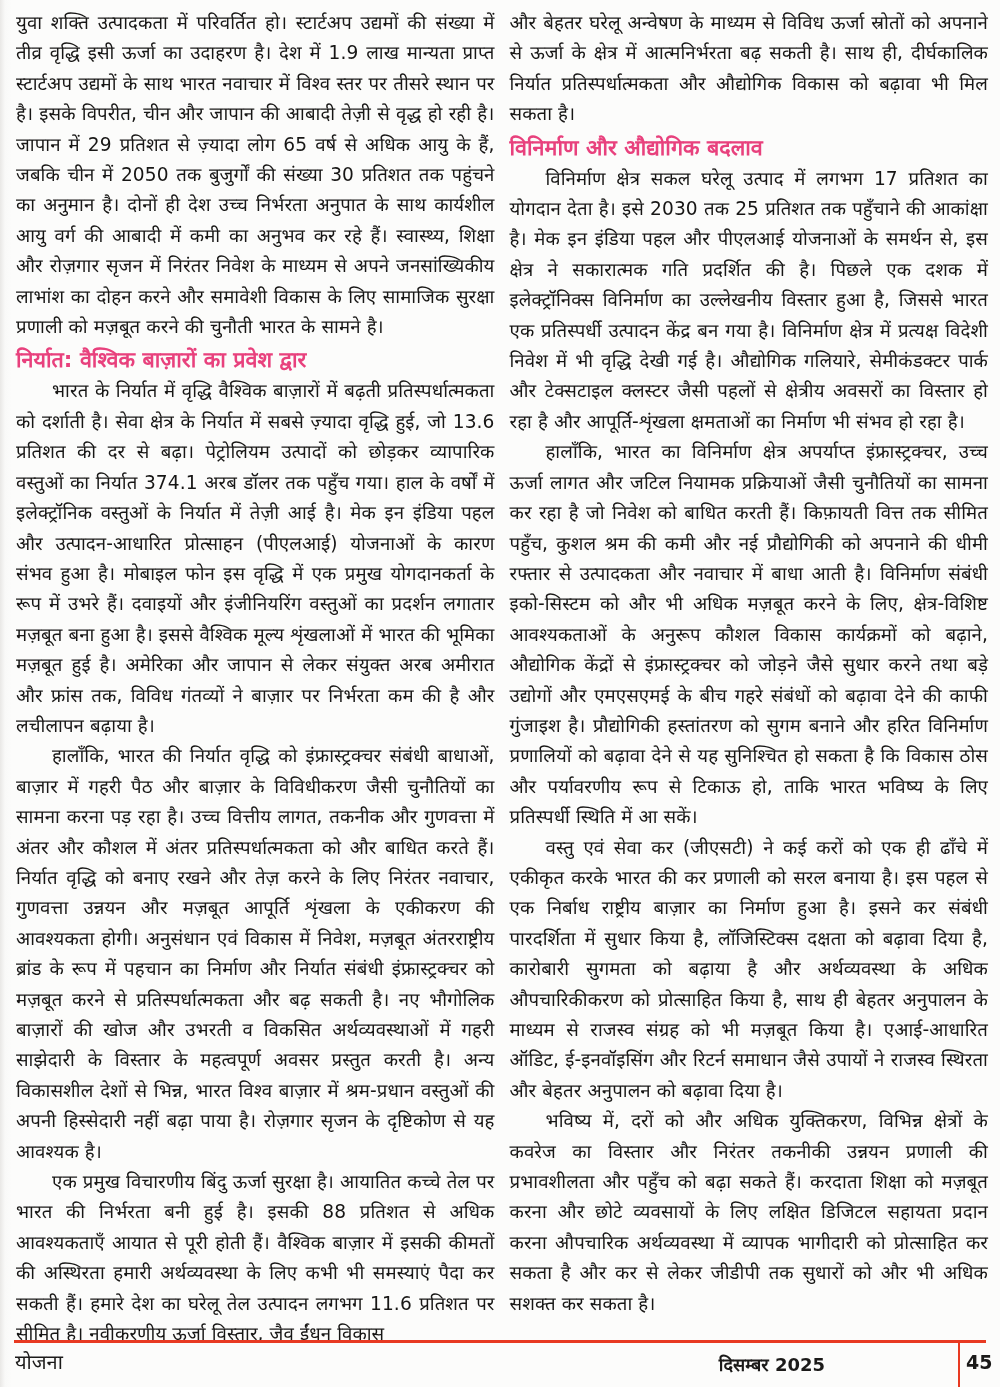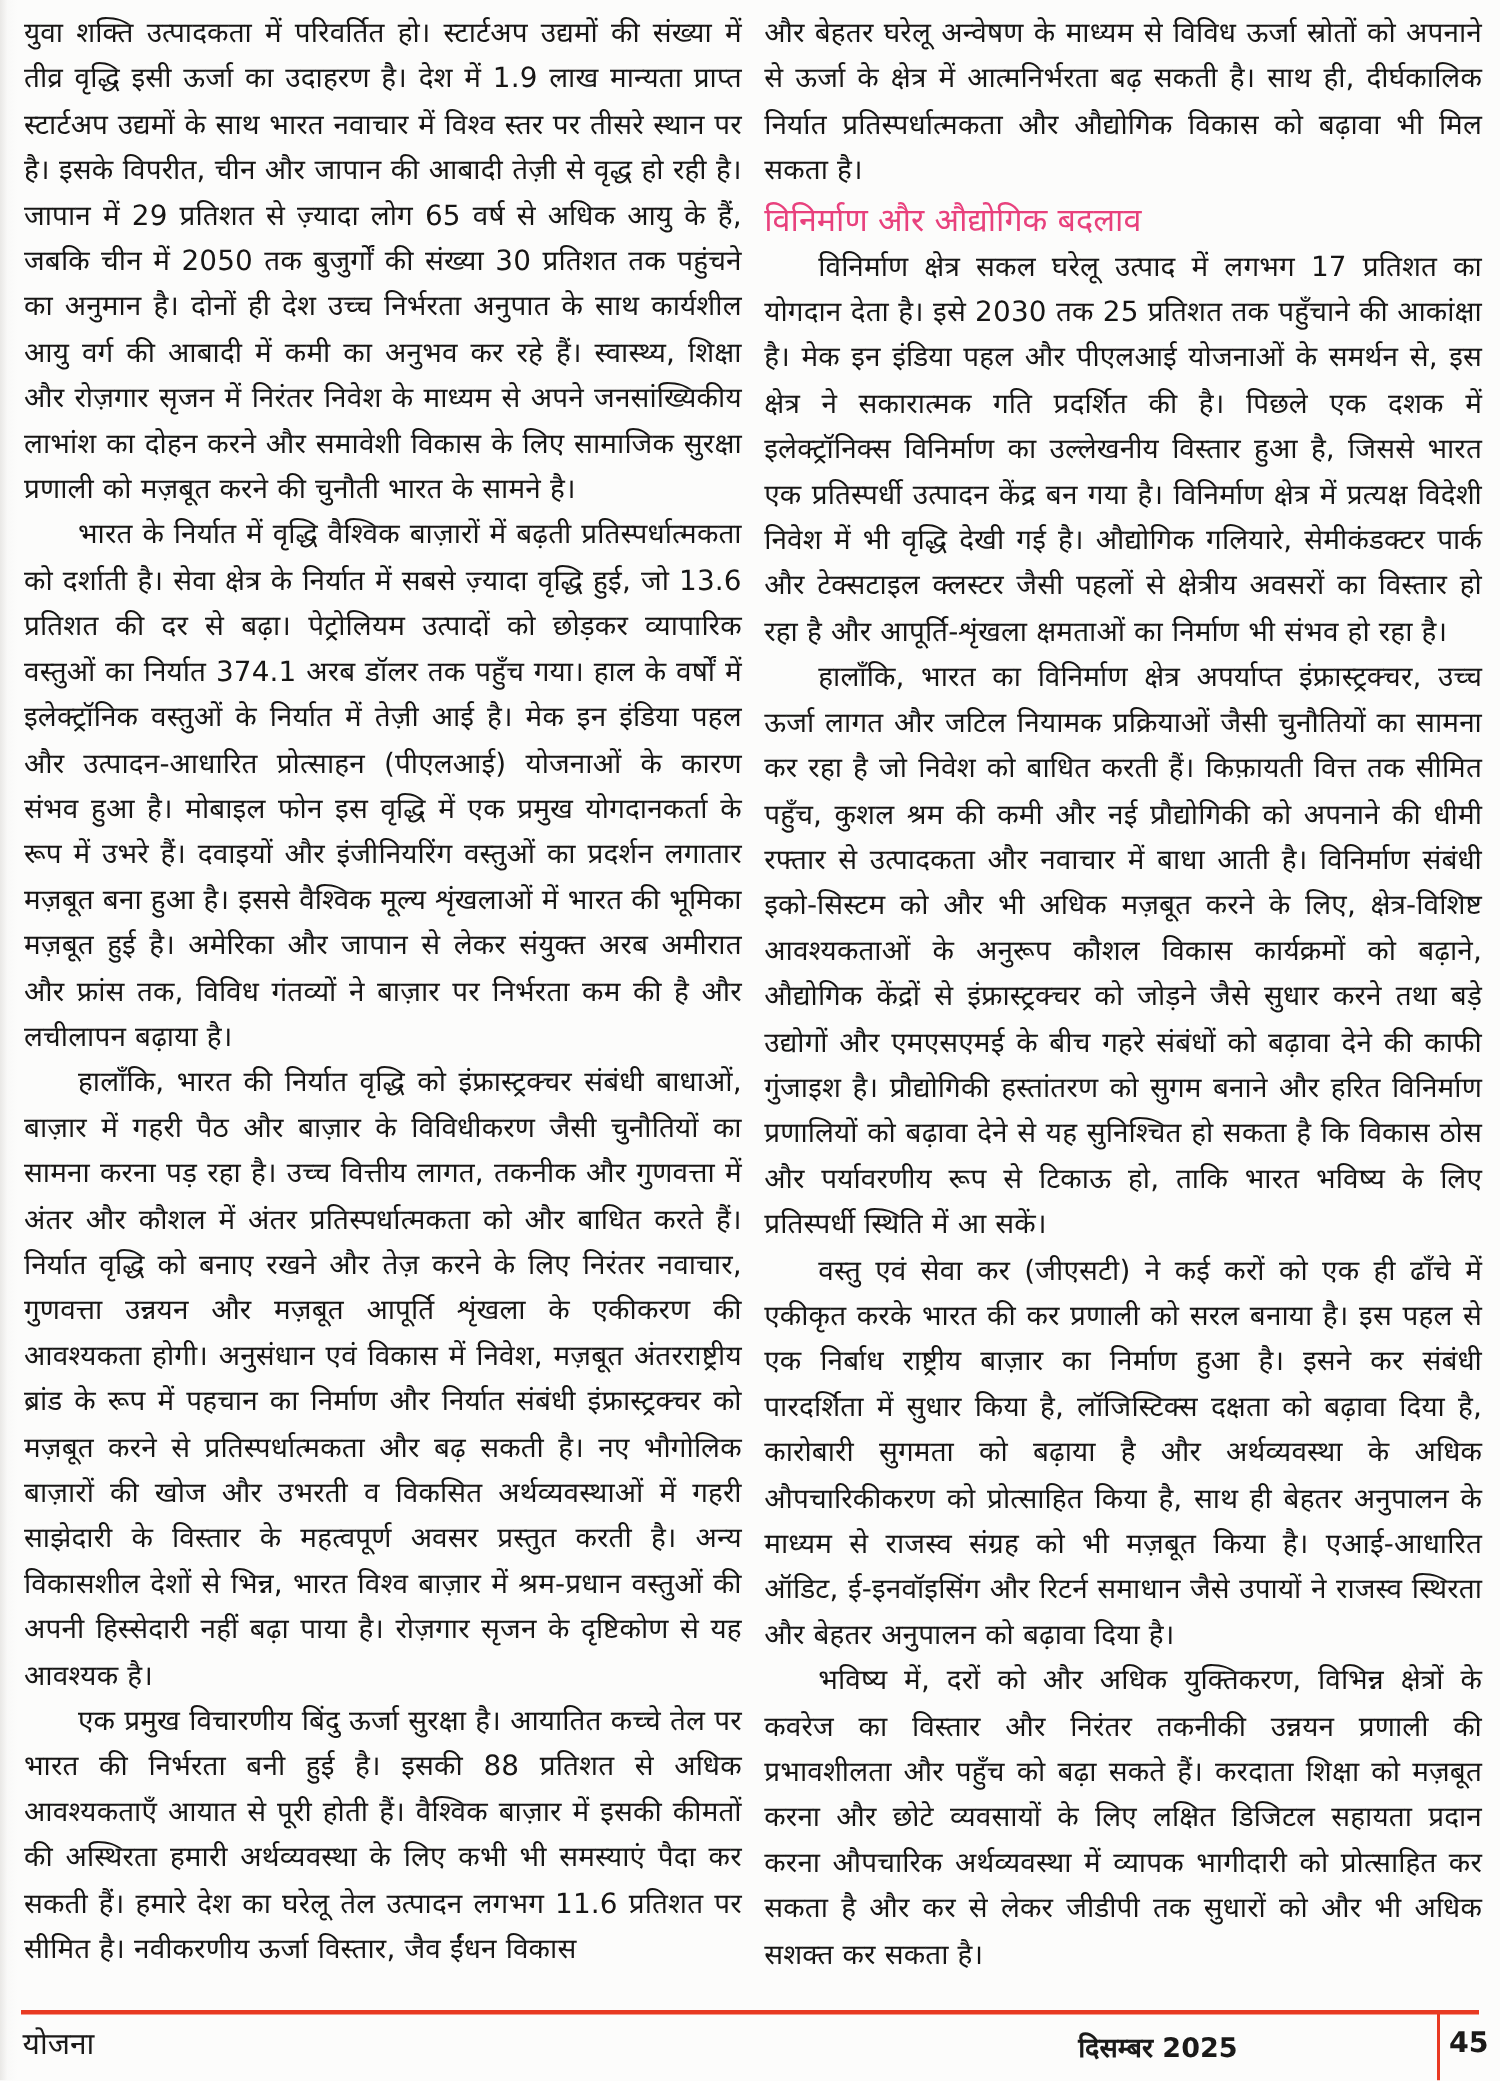"विनिर्माण और औद्योगिक बदलाव" .section-heading { font-weight: normal -> bold }
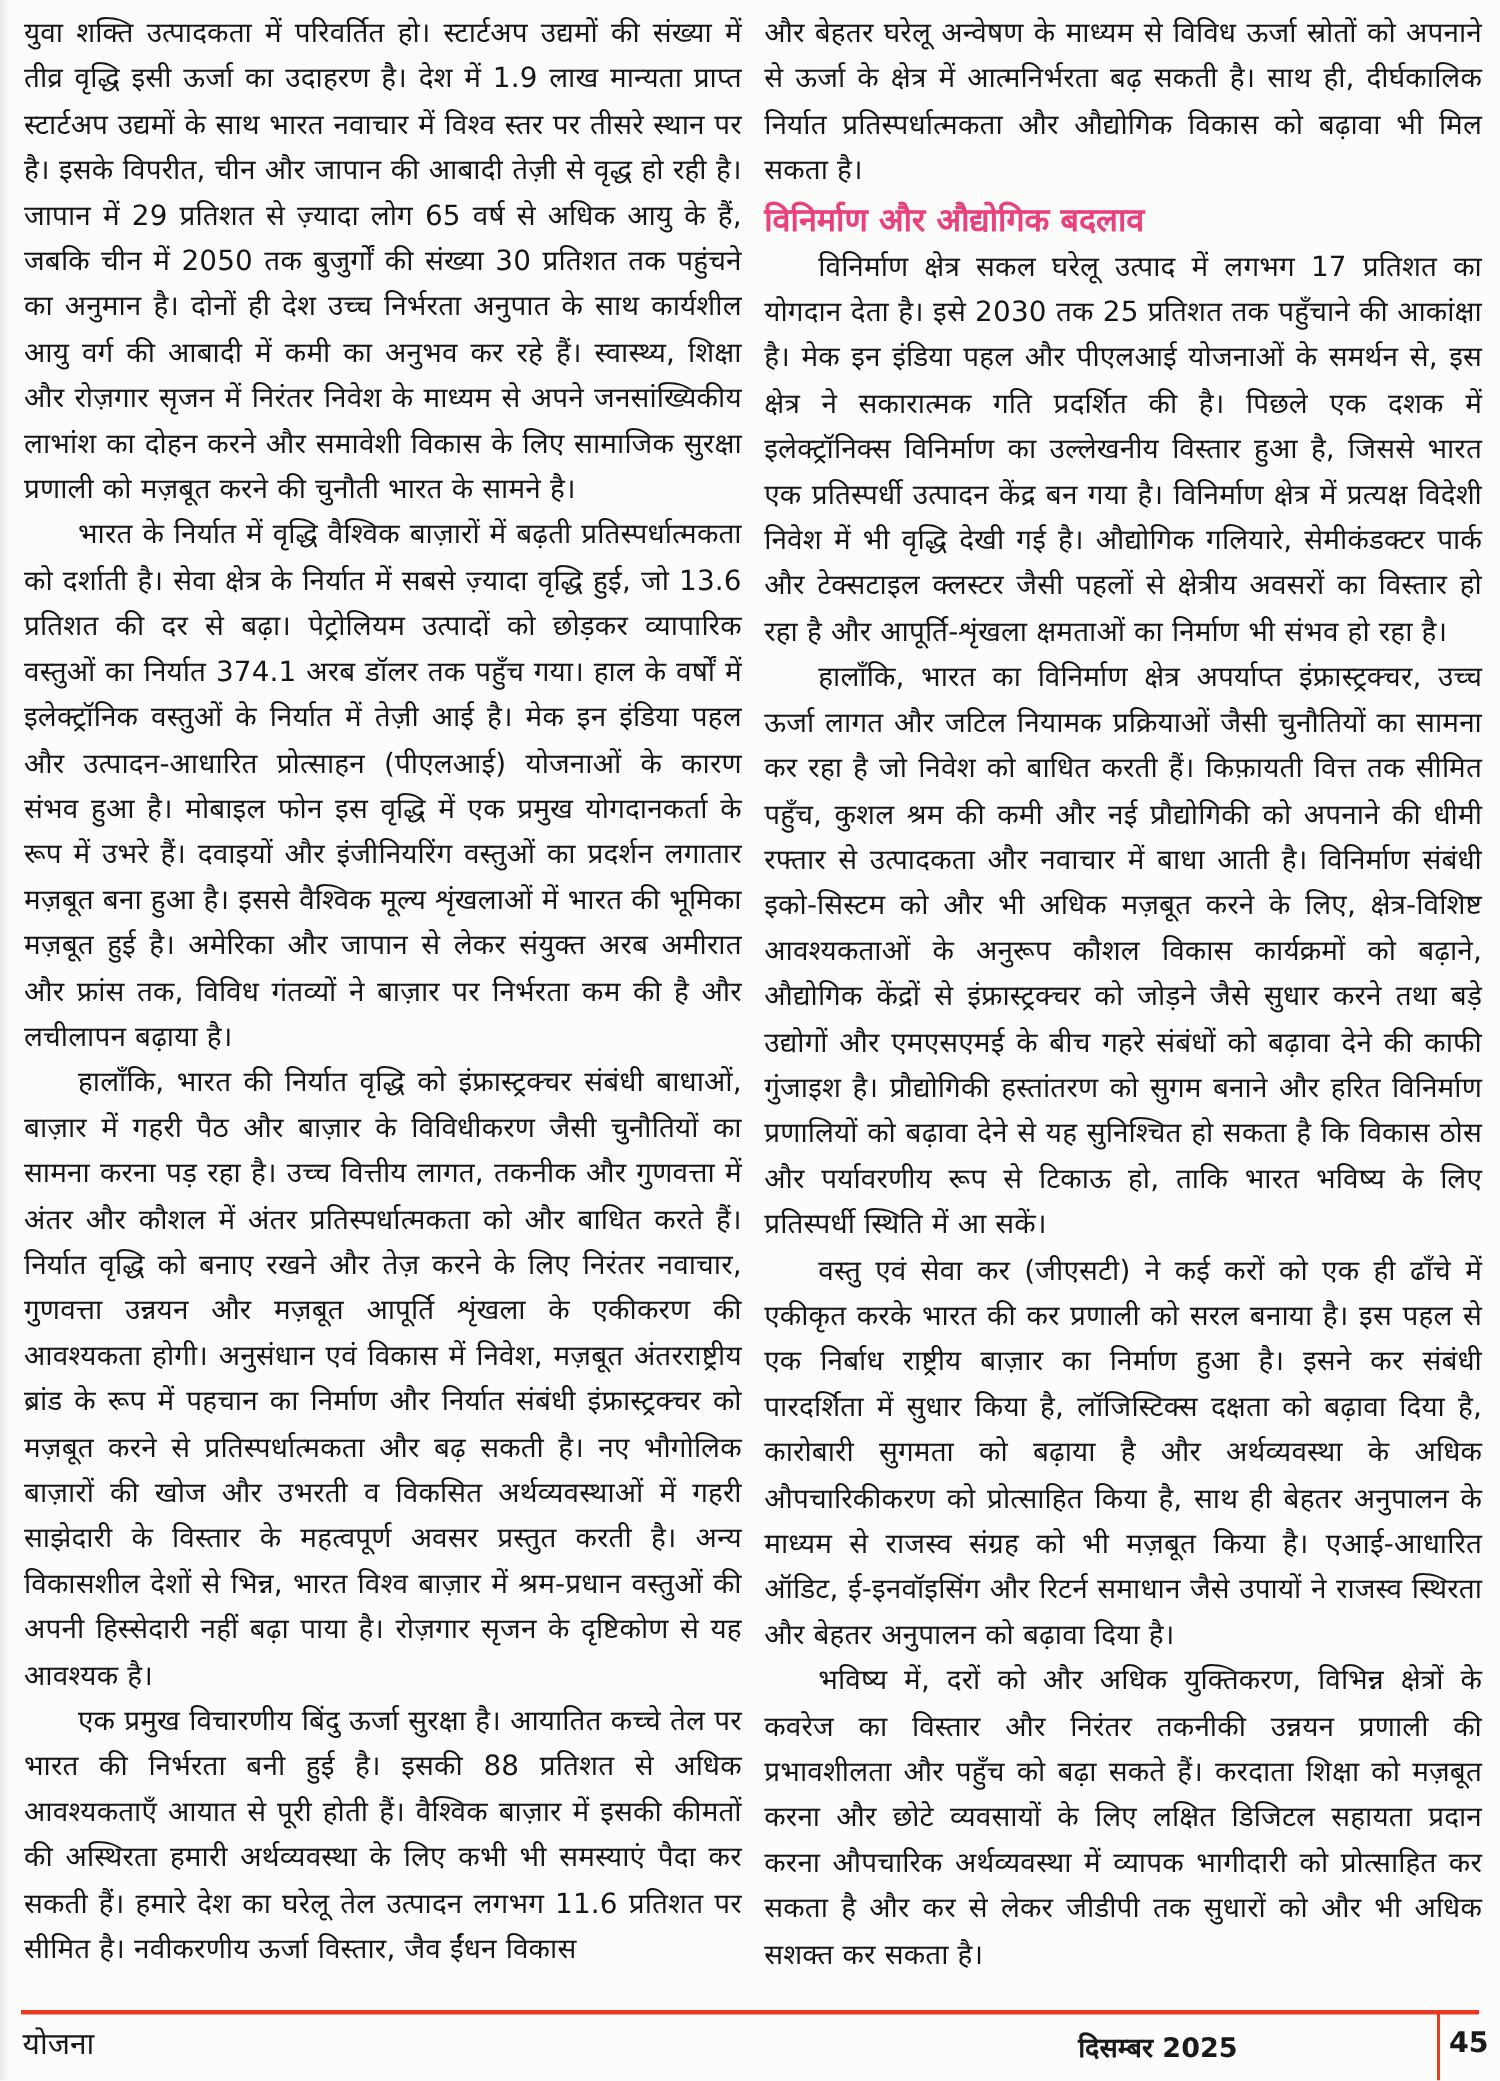"निर्यात: वैश्विक बाज़ारों का प्रवेश" h3.section-heading { html: none -> <h3>निर्यात: वैश्विक बाज़ारों का प्रवेश द्वार</h3> }
